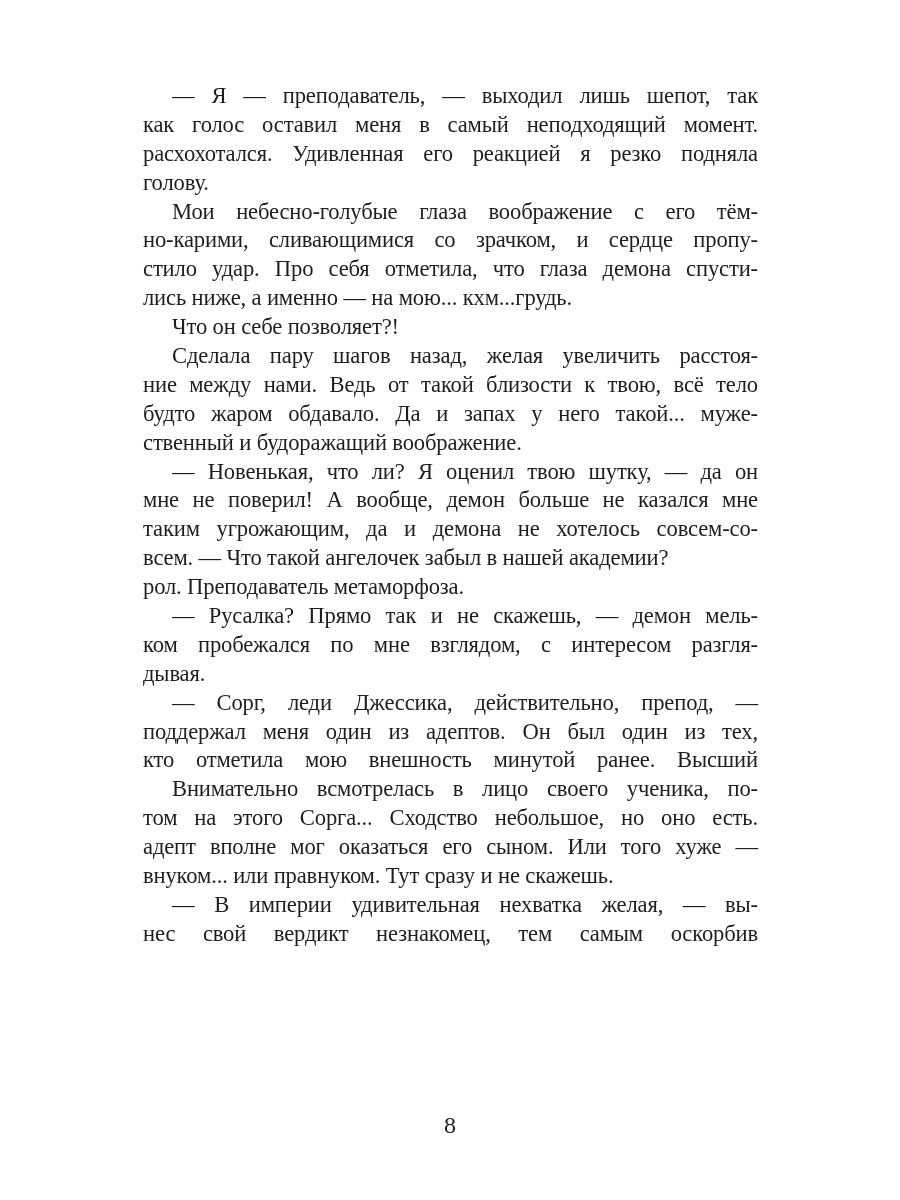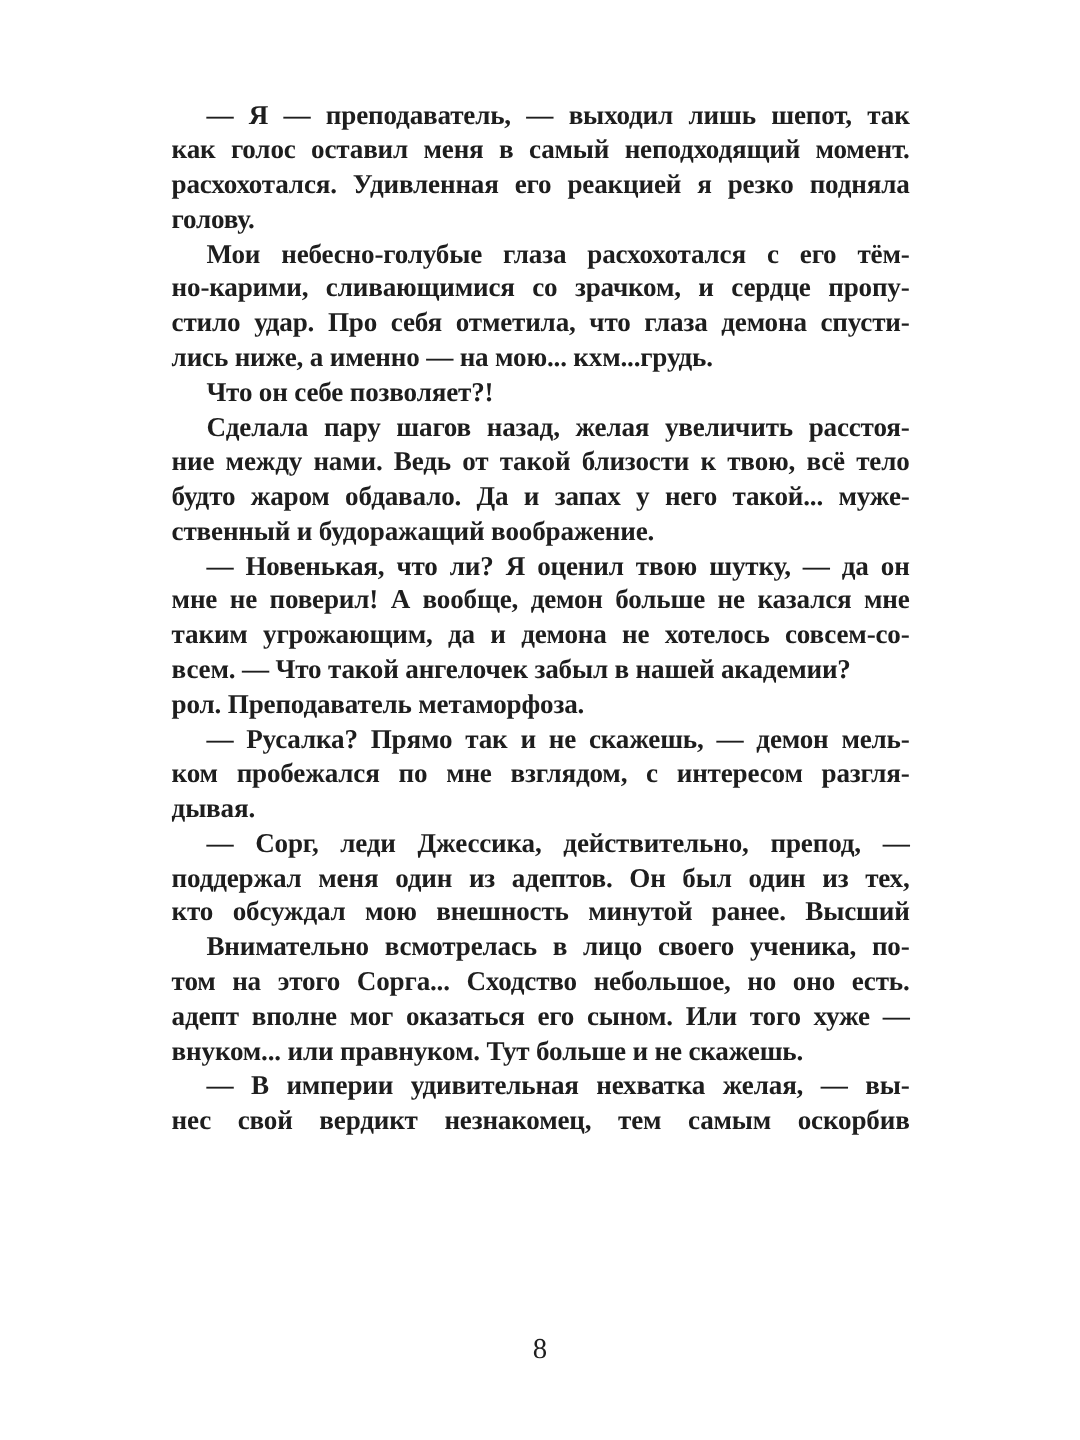"— Я — преподаватель, —" .page { font-weight: bold -> none }
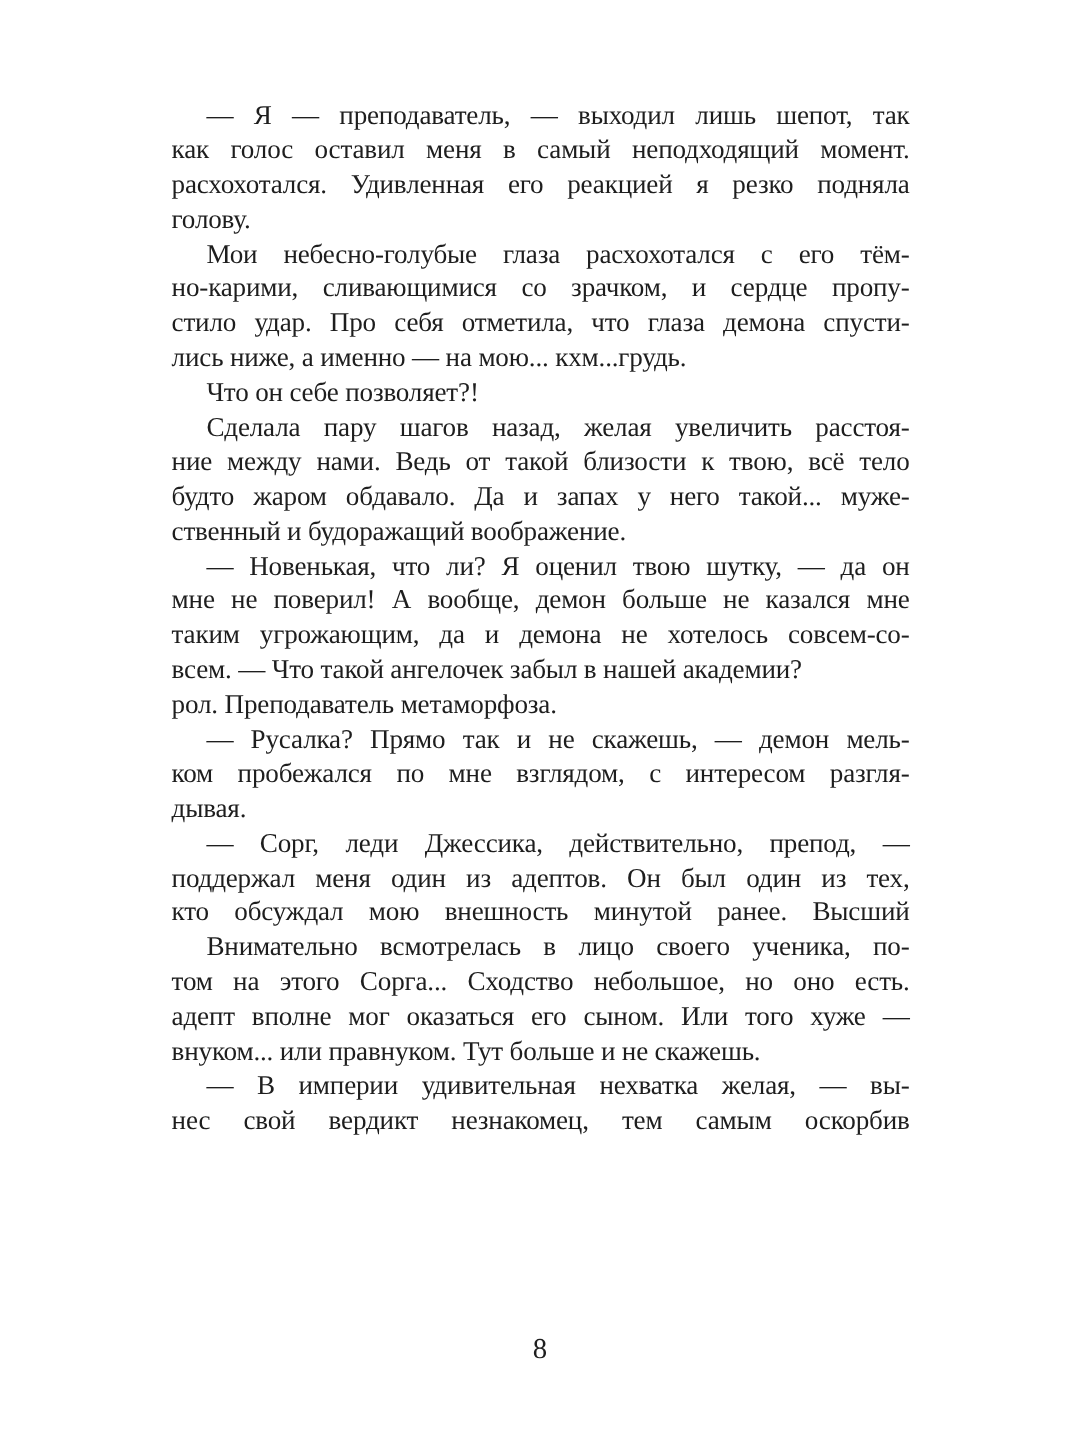"Мои небесно-голубые глаза расхохотался с" span.line { text: расхохотался -> воображение }
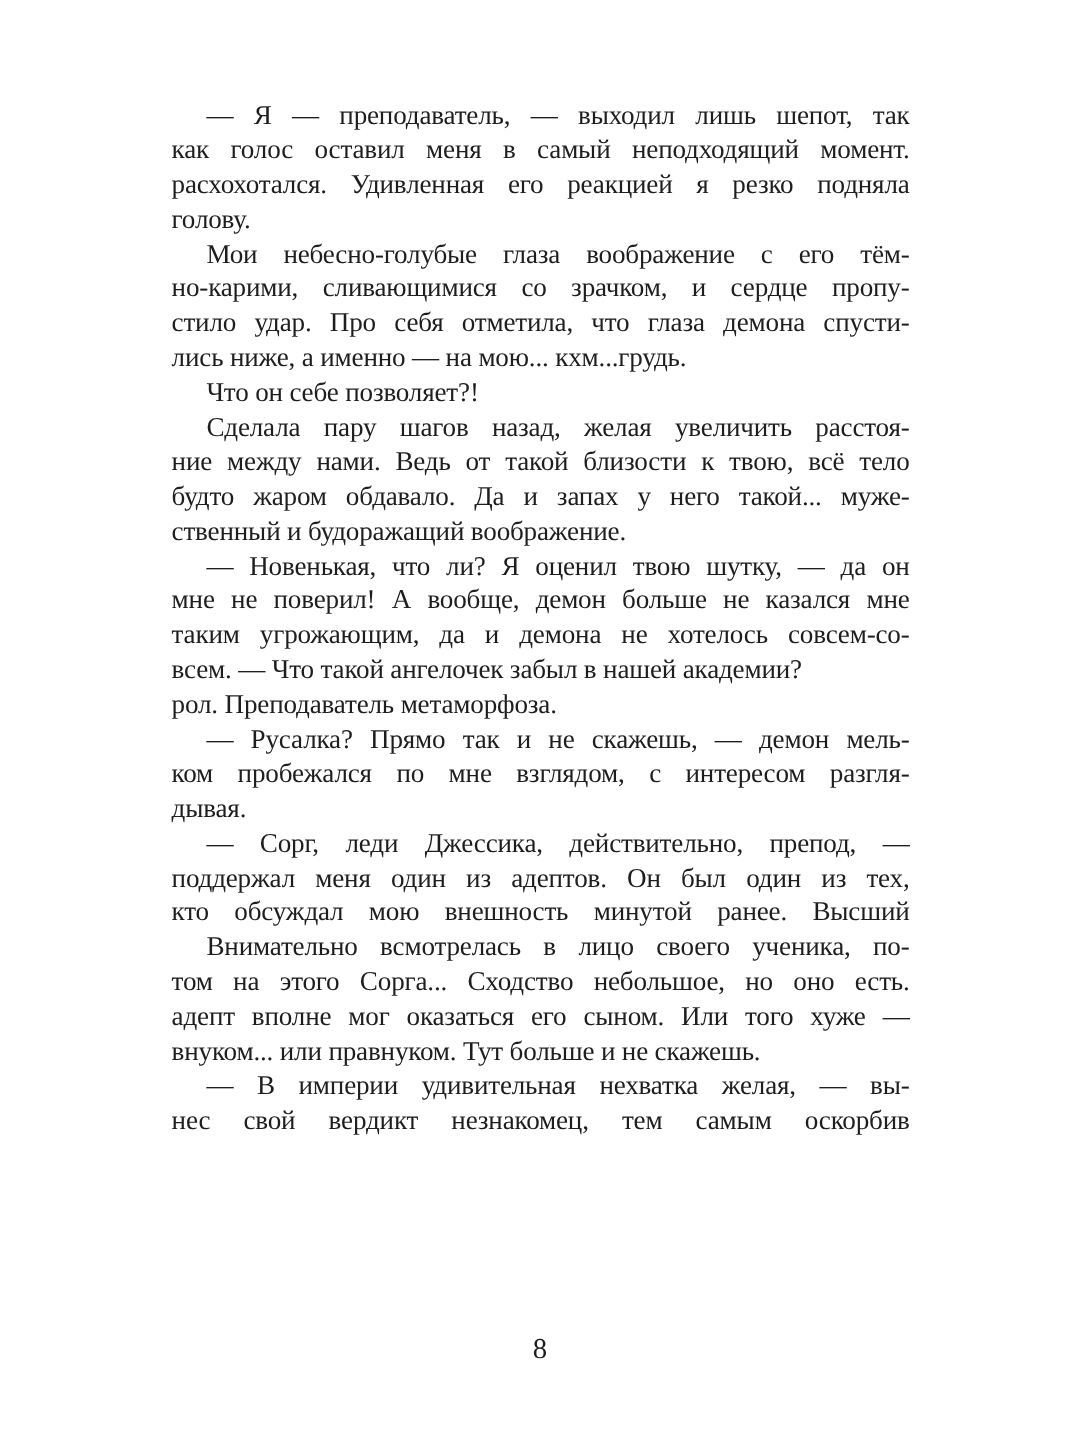"кто обсуждал мою внешность минутой" span.line { text: обсуждал -> отметила }
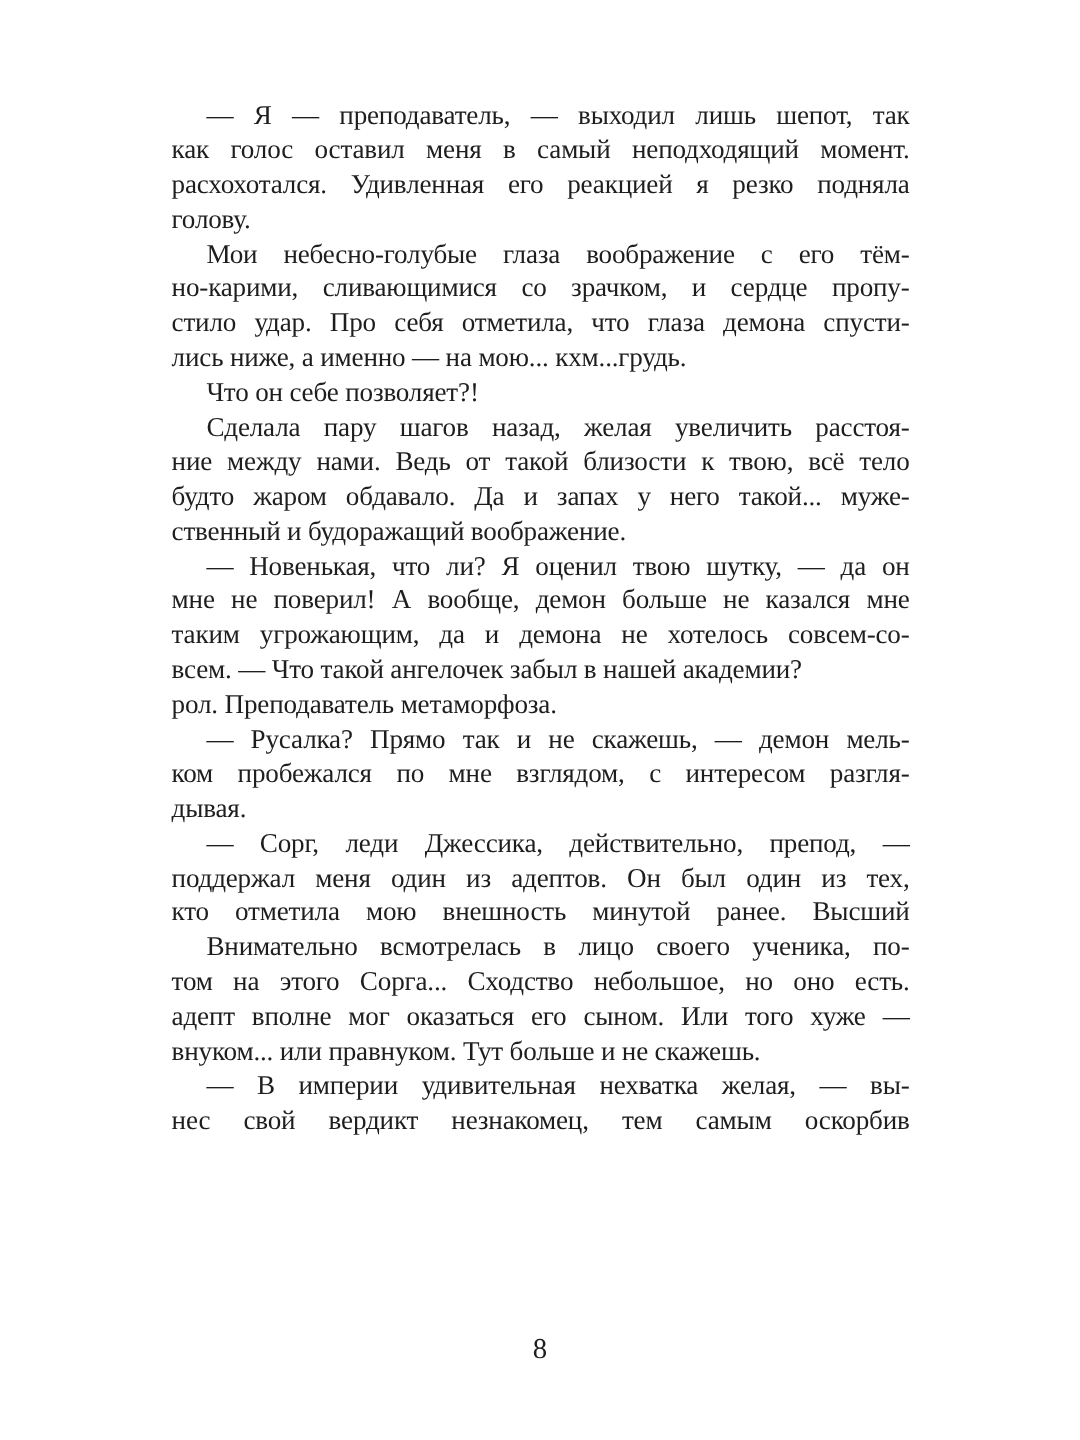"внуком... или правнуком. Тут больше" span.line { text: больше -> сразу }
